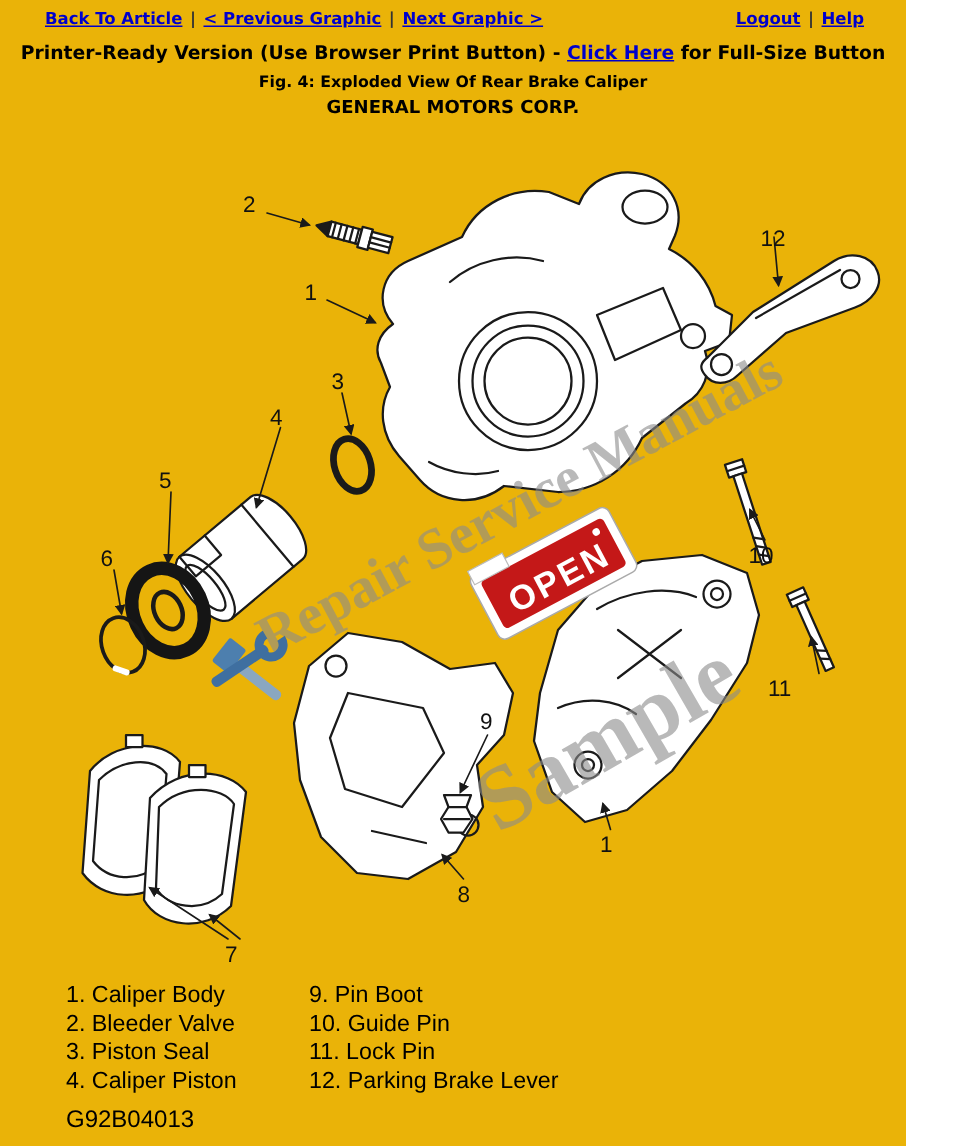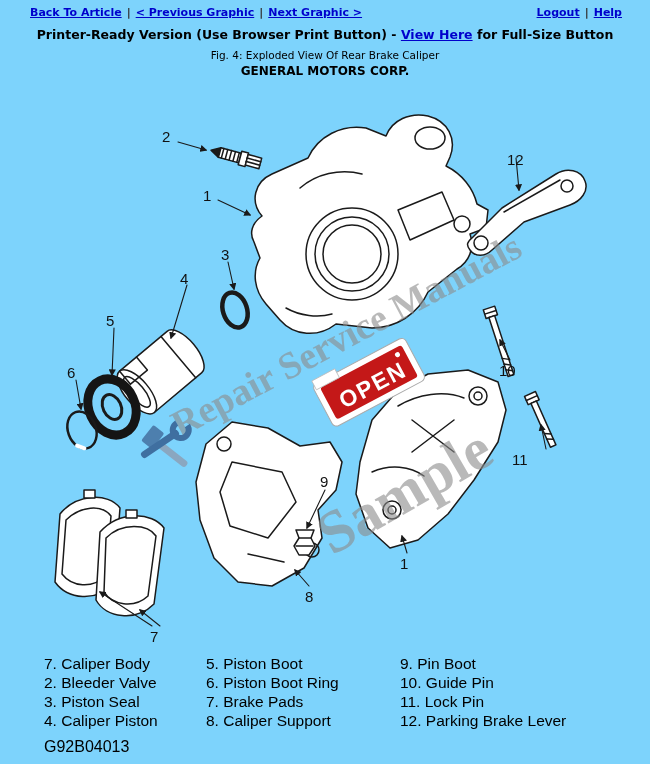"Back To Article" .page { background: #7dd3fc -> #eab308; width: 650px -> 604px }
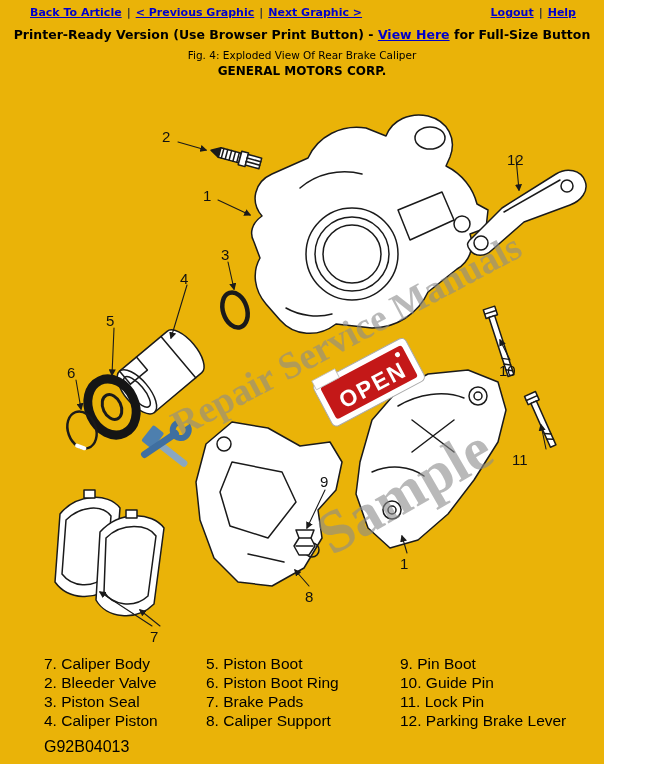"View Here" a.inline-link { text: View -> Click }
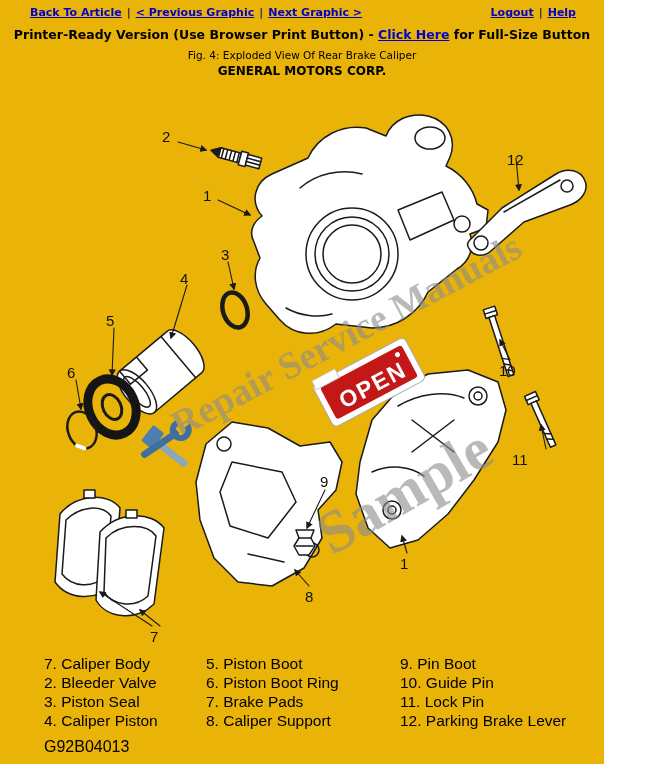"Fig. 4: Exploded View Of" .fig-caption { font-weight: normal -> bold }
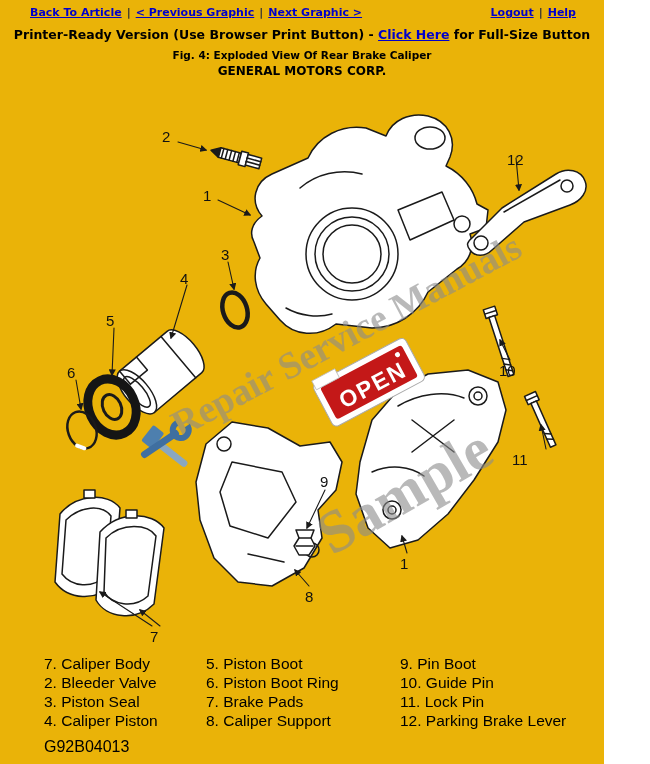"7. Caliper Body" div.legend-item { text: 7 -> 1 }
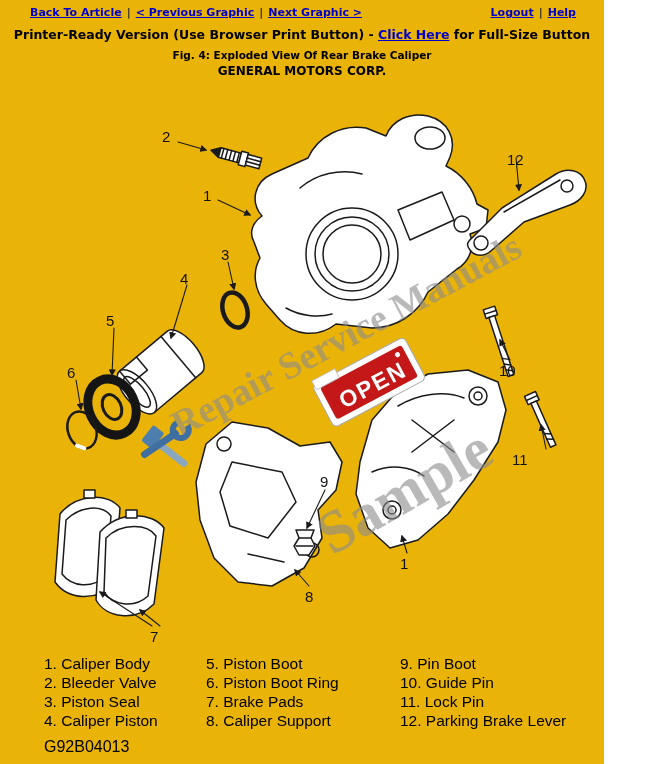"5. Piston Boot" div.legend-col-2 { html: <div> <div>5. Piston Boot</div> <div>6. Piston Boot Ring</div> <div>7. Brake Pads</div> <div>8. Caliper Support</div> </div> -> none }
